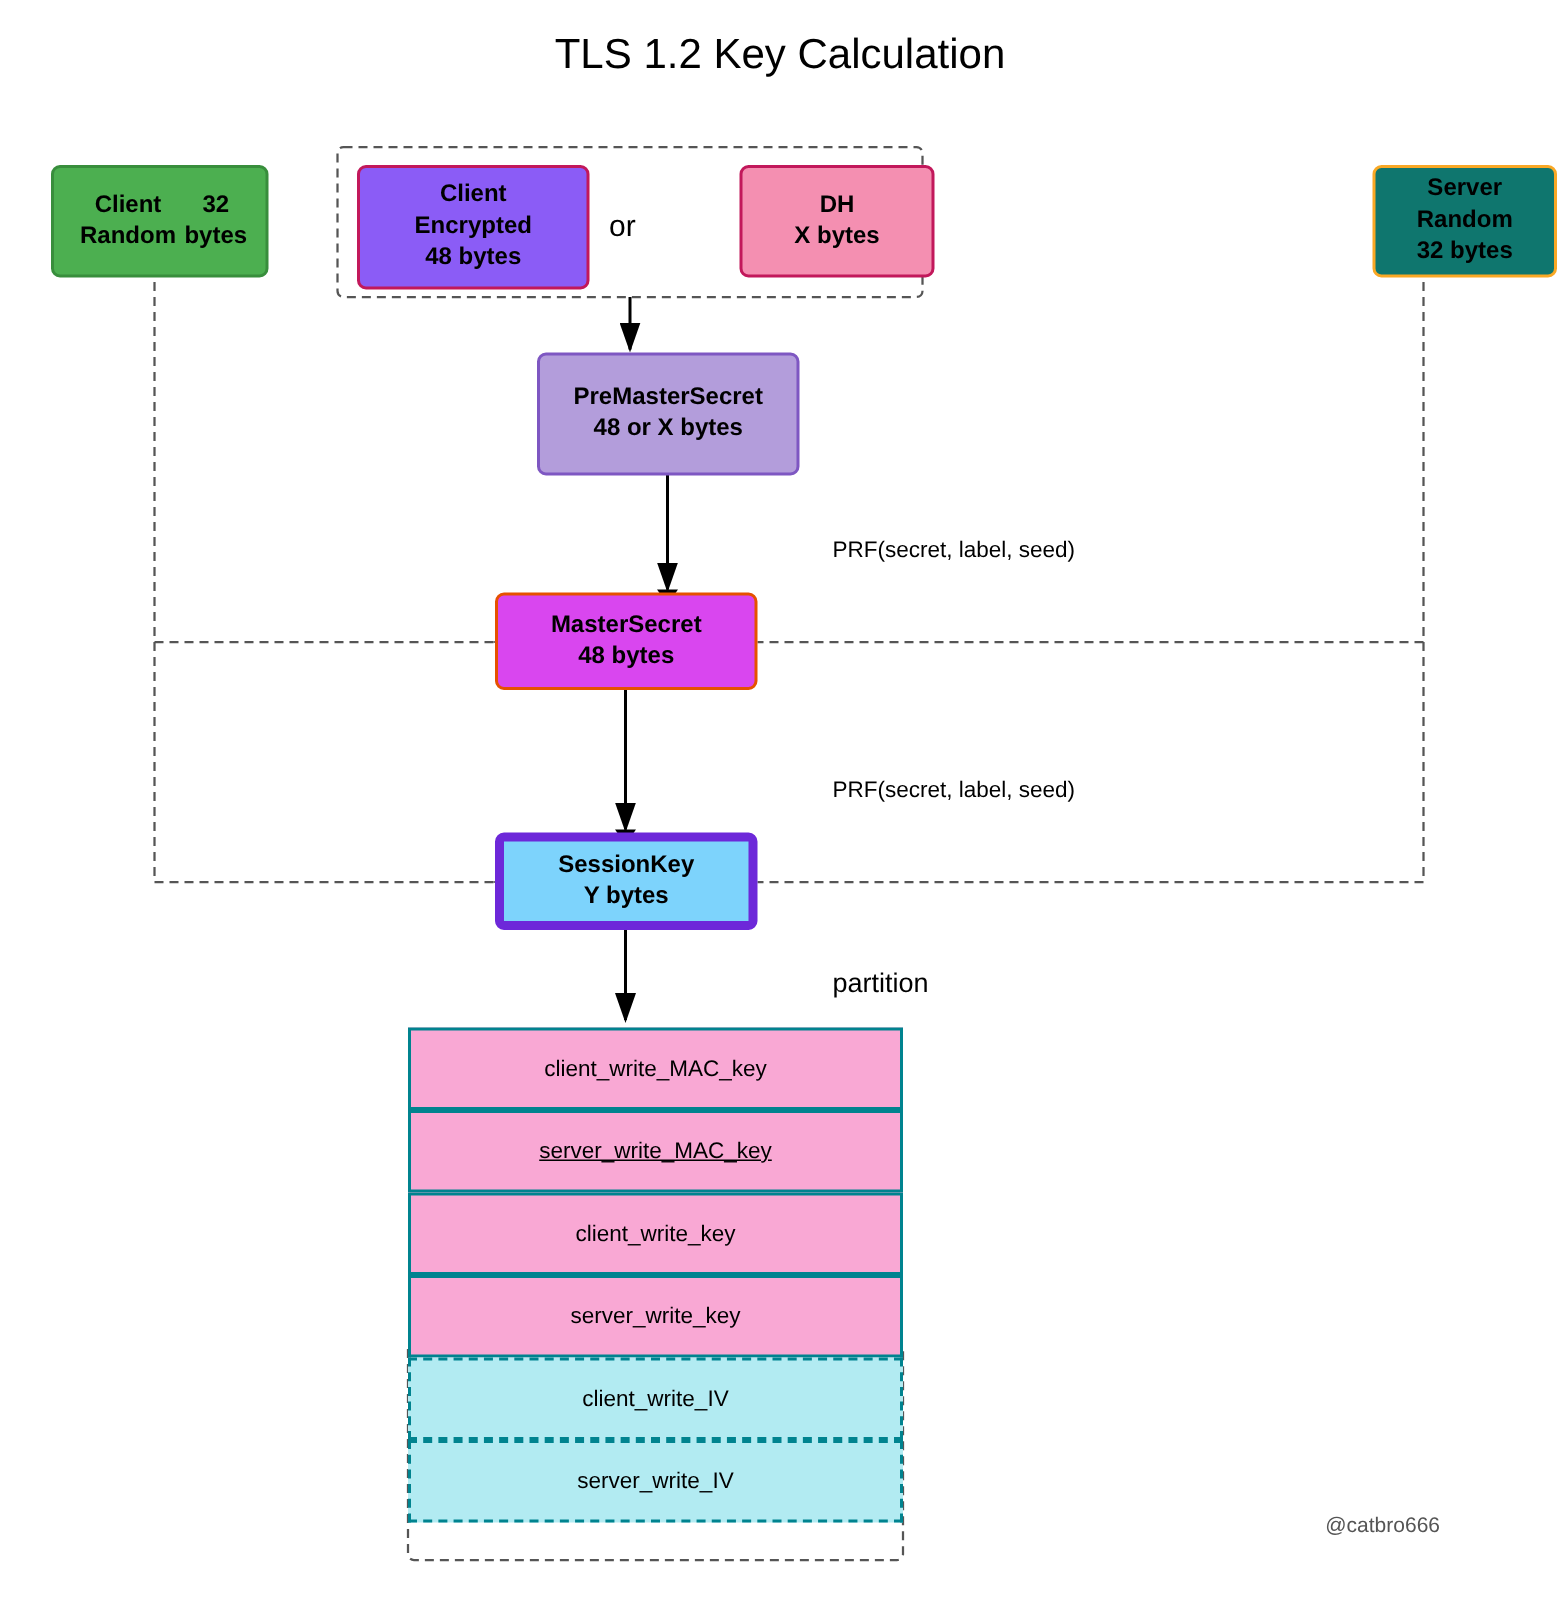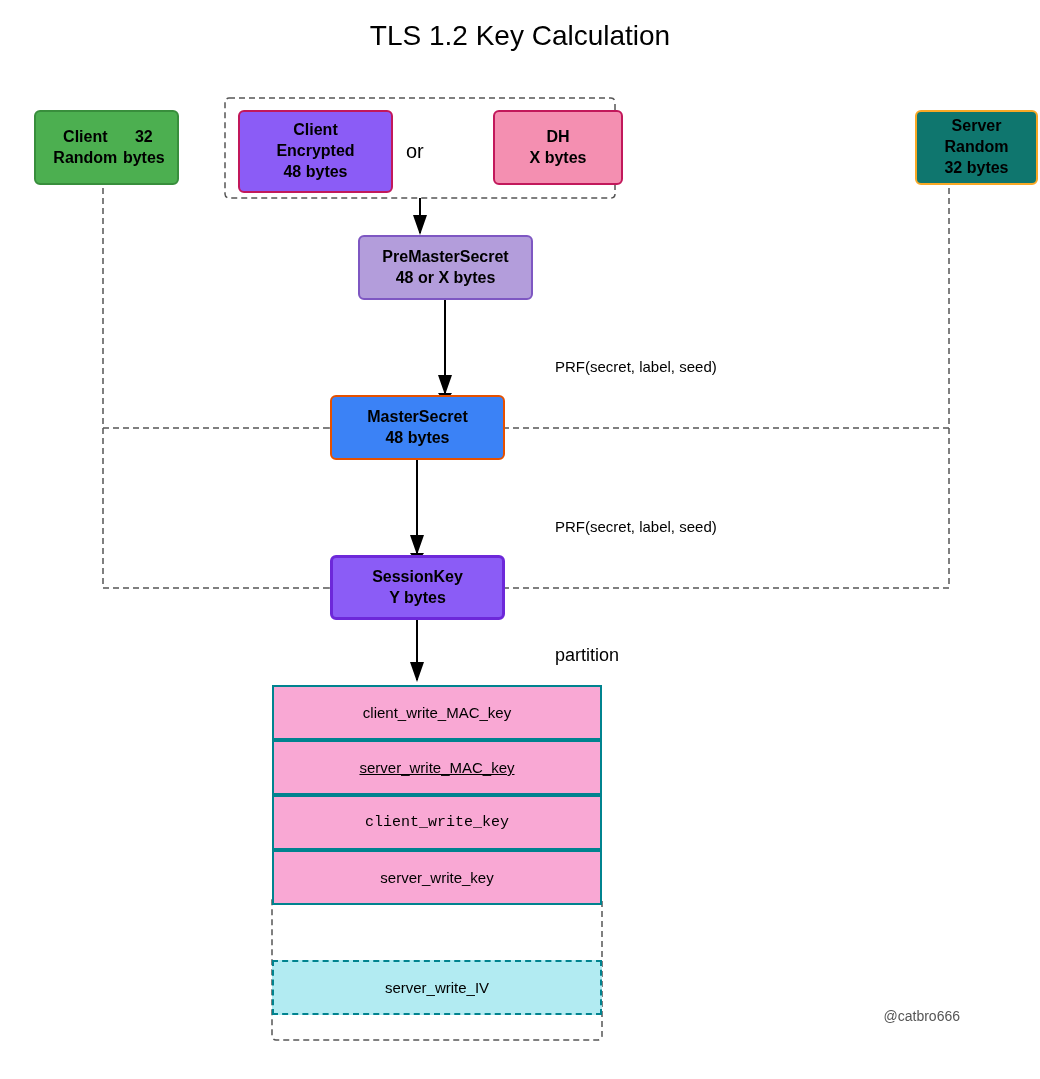"PreMasterSecret" .node-premaster { height: 65px -> 82px }
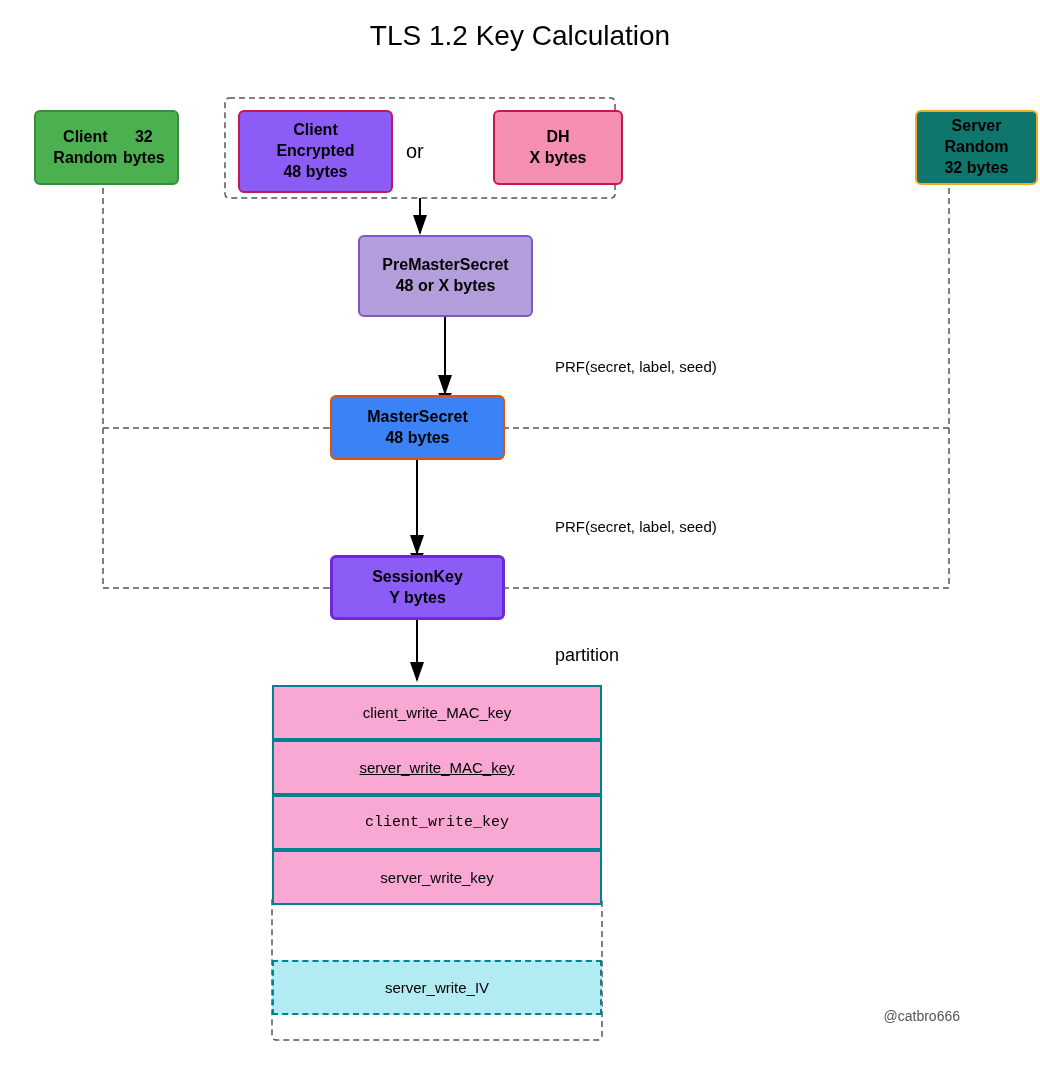"MasterSecret" .node-master { background: #3b82f6 -> #d946ef }
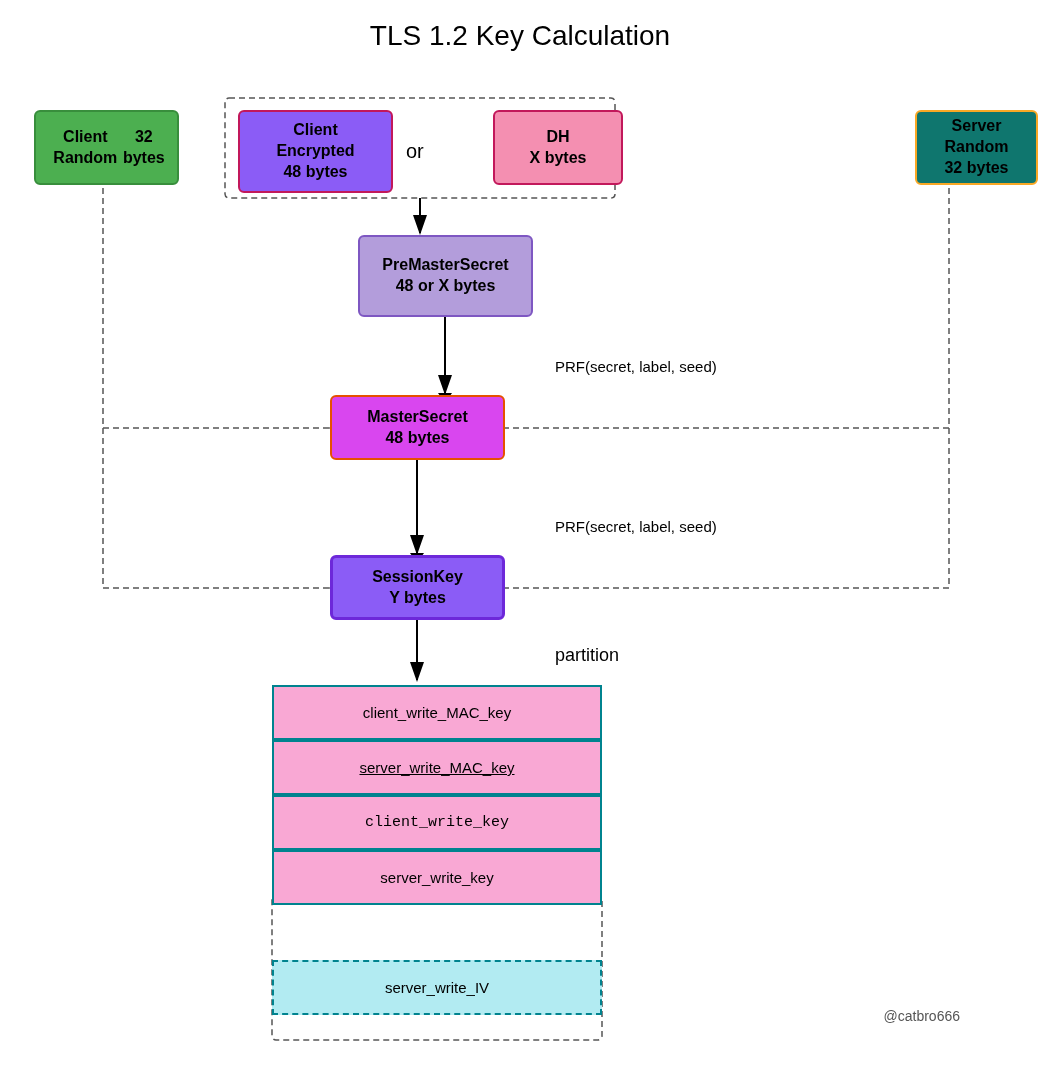"SessionKey" .node-session { background: #8b5cf6 -> #7dd3fc; border: 3px solid #6d28d9 -> 6px solid #6d28d9 }
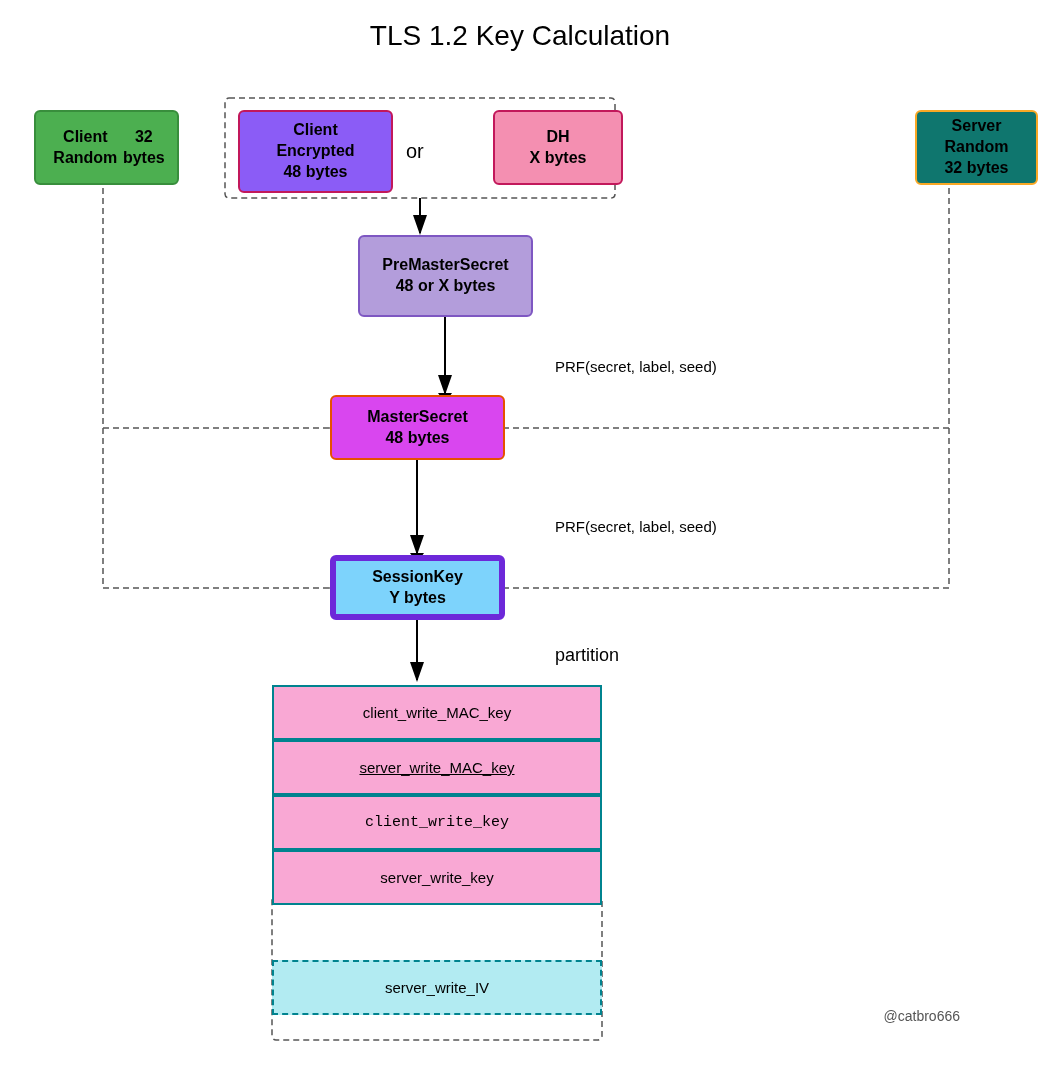"client_write_key" div.key-block { font-family: Liberation Mono, monospace -> none }
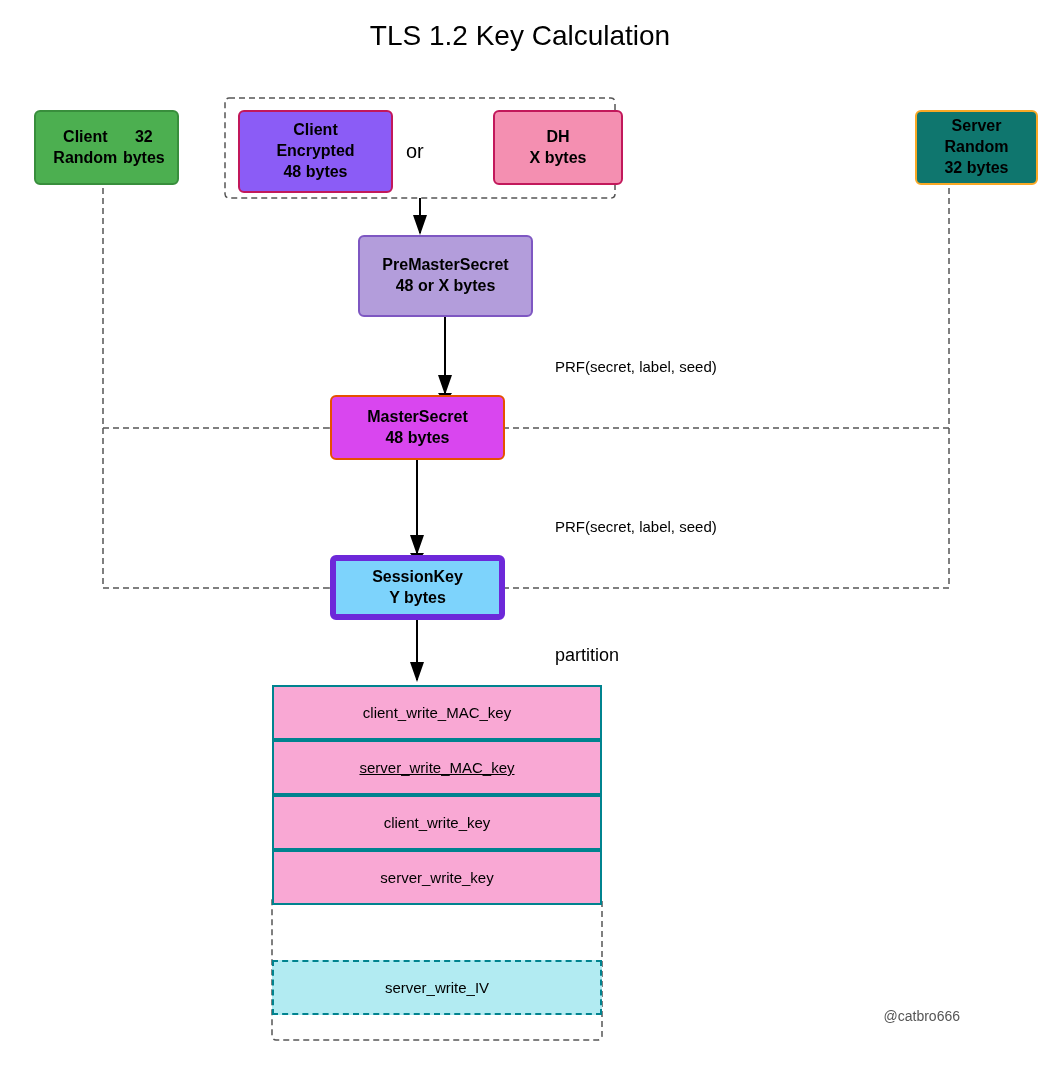"client_write_IV" div.key-block-dashed { html: none -> <div> <span>client_write_IV</span> </div> }
